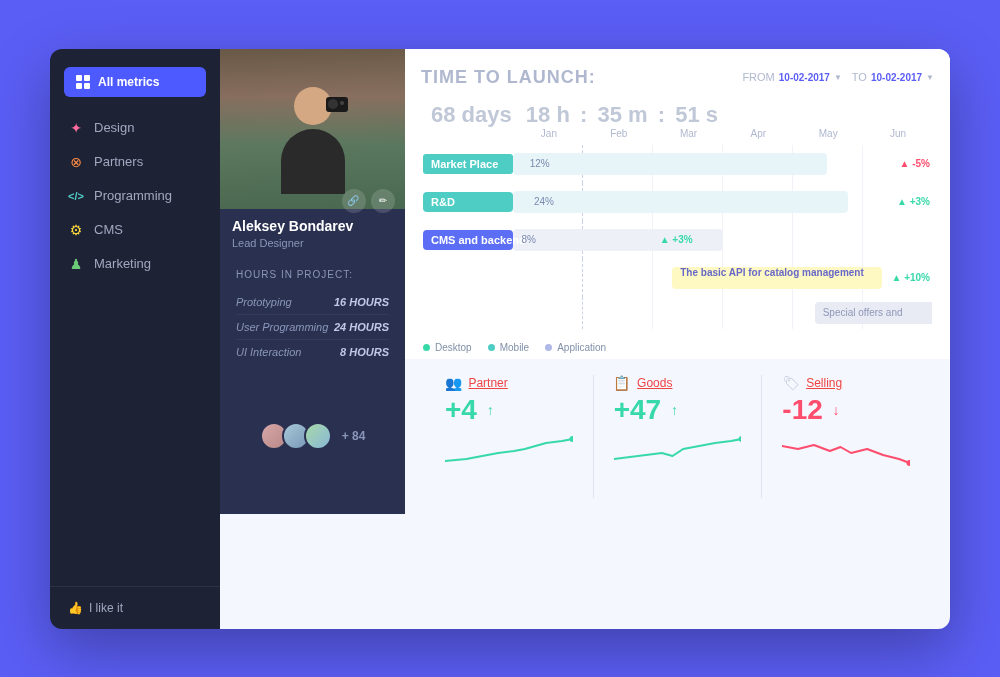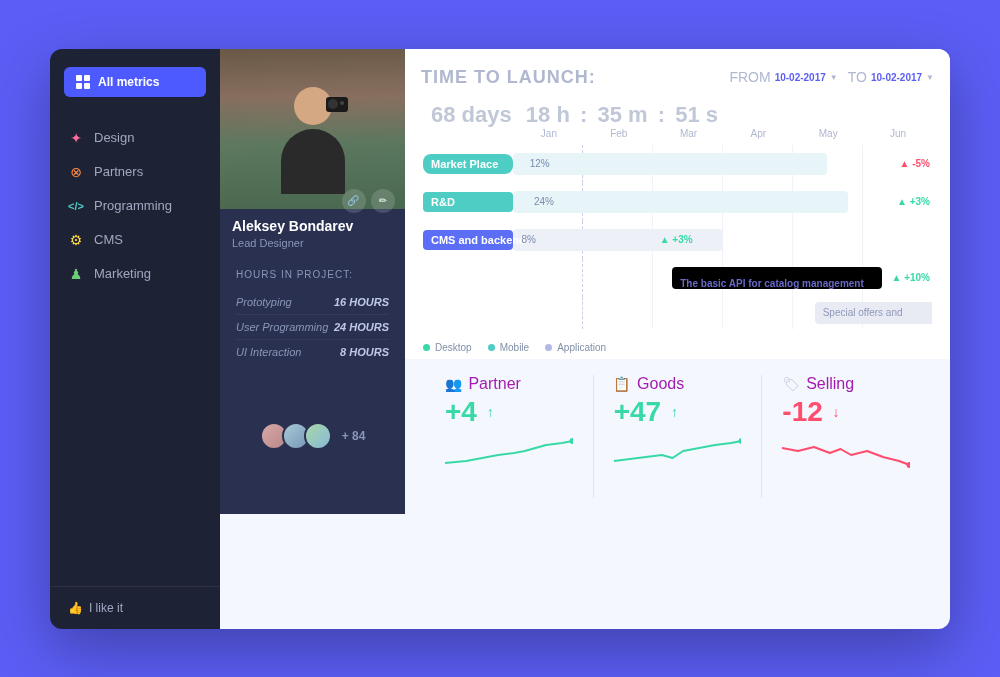"All metrics" .sidebar-all-metrics { margin: 18px 14px 16px 14px -> 18px 14px 6px 14px }
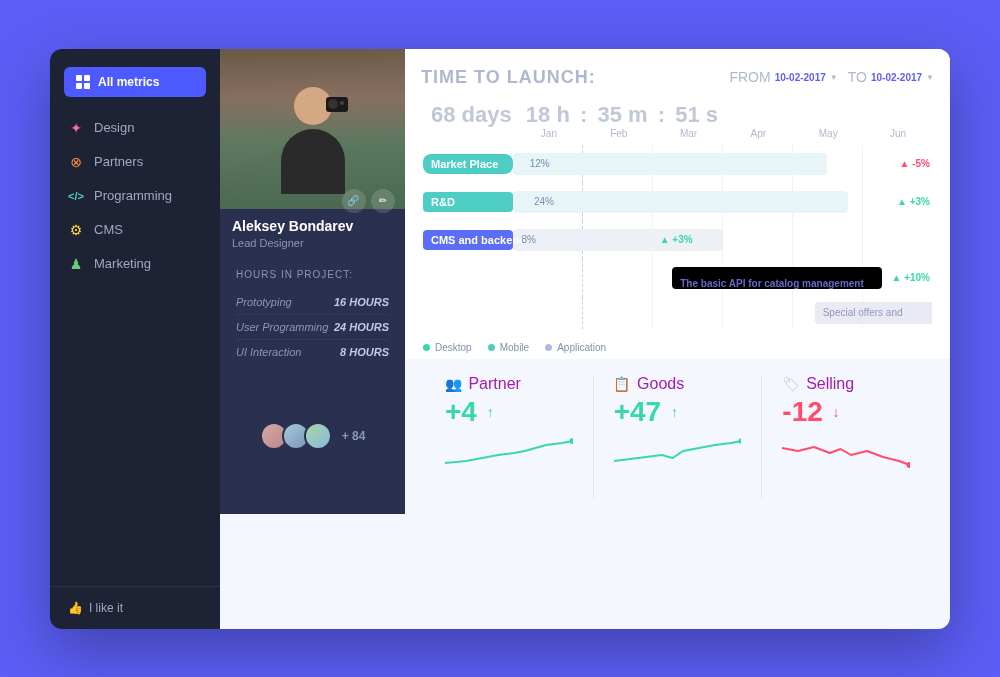"FROM" .date-filter-label { font-size: 14px -> 11px }
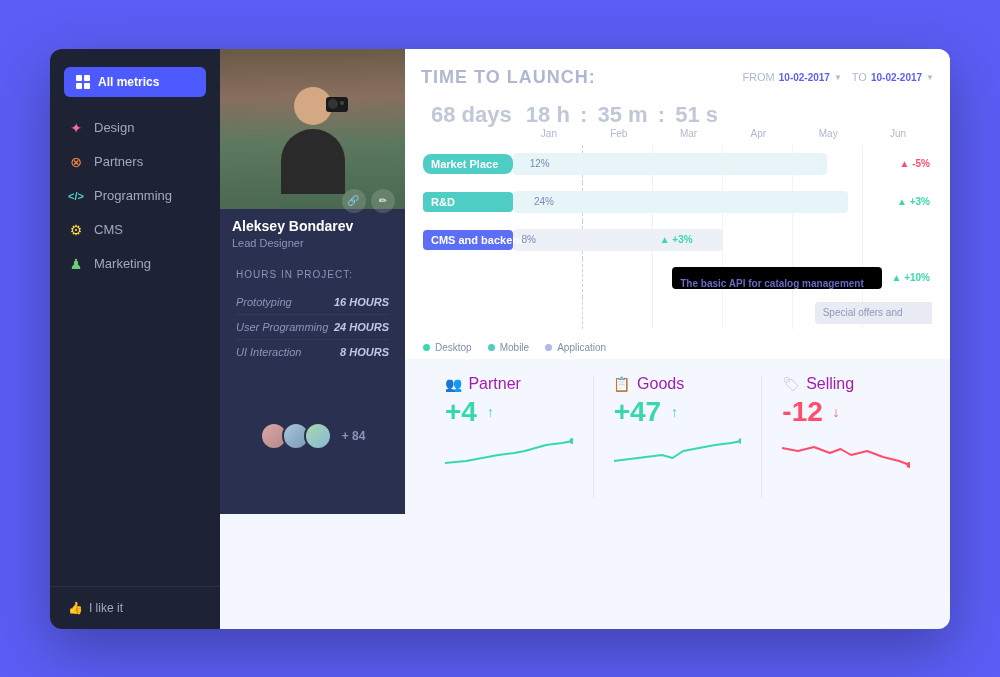"Market Place" div { border-radius: 8px -> 3px }
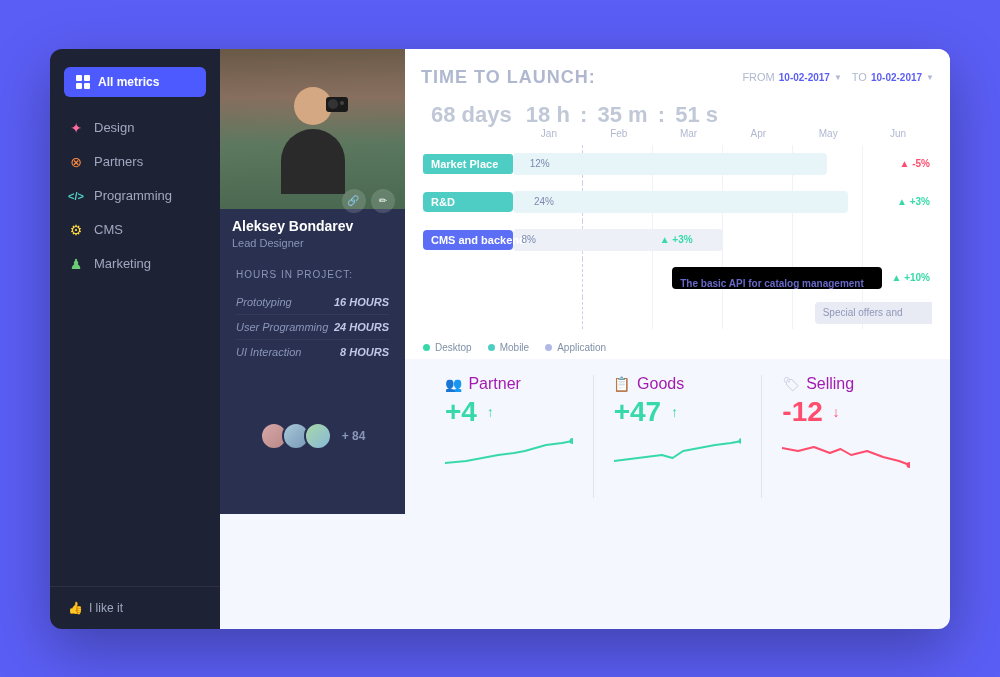"The basic API for catalog" div { align-items: flex-end -> flex-start; background: #000000 -> #fef9c3 }
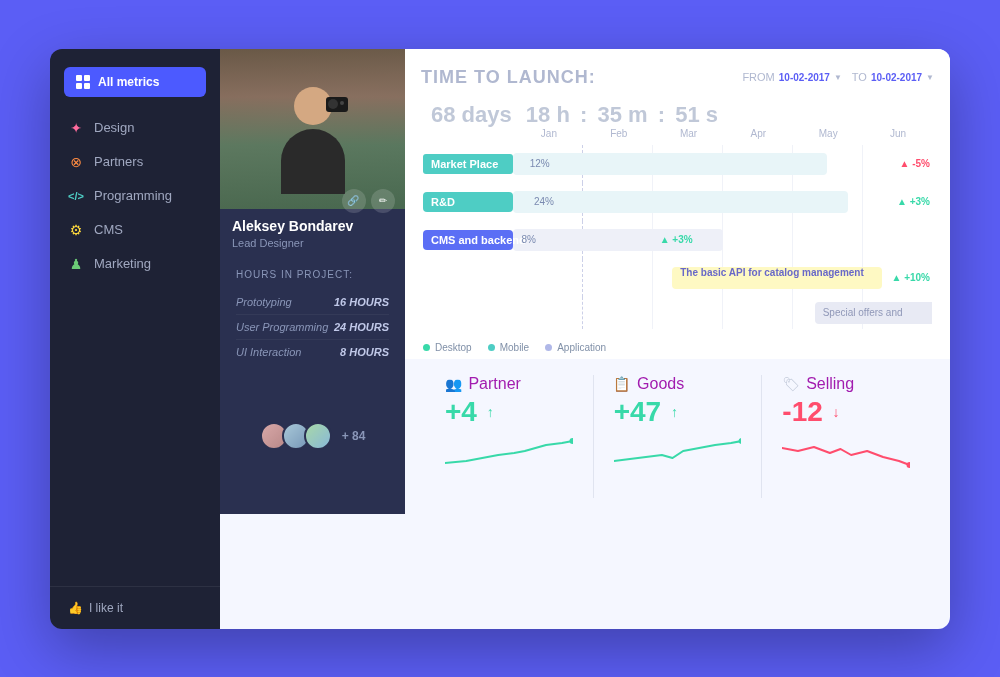"Partner" .stat-label { color: #a21caf -> #ef4444; font-size: 16px -> 12px; text-decoration: none -> underline }
